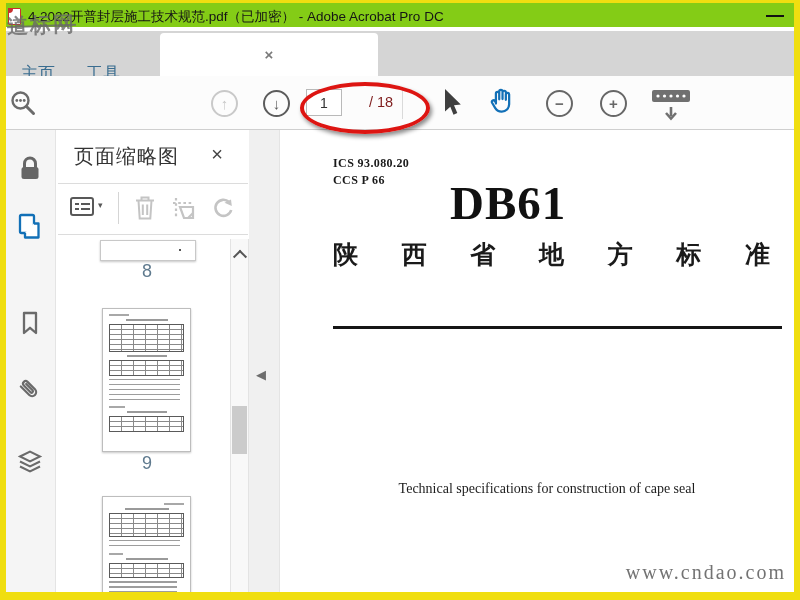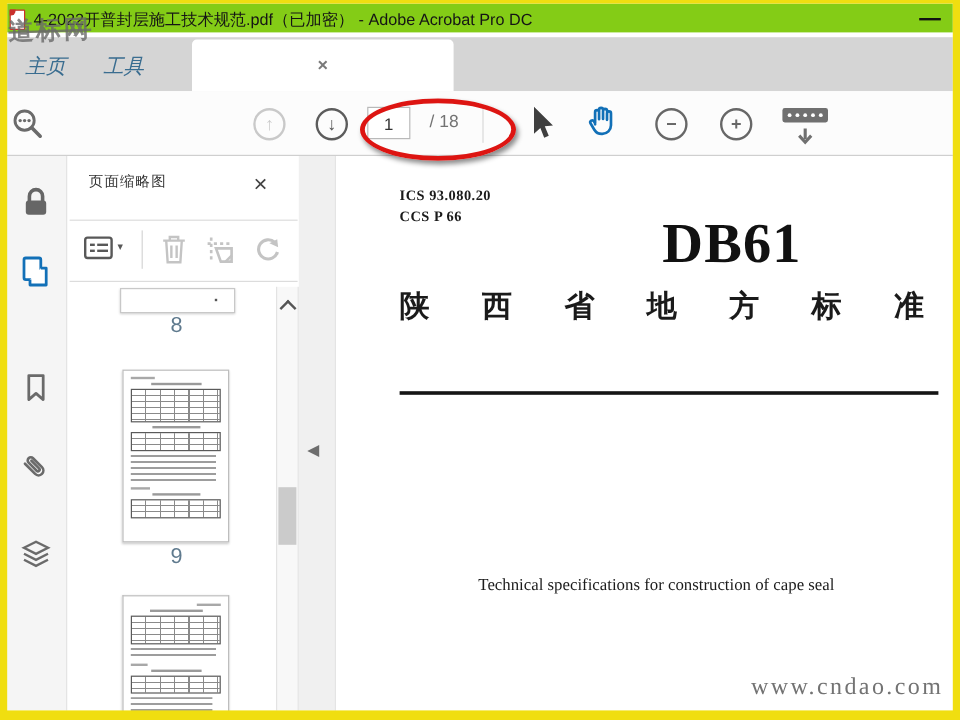"主页" .tab-plain { font-style: italic -> none; top: 5px -> 23px }
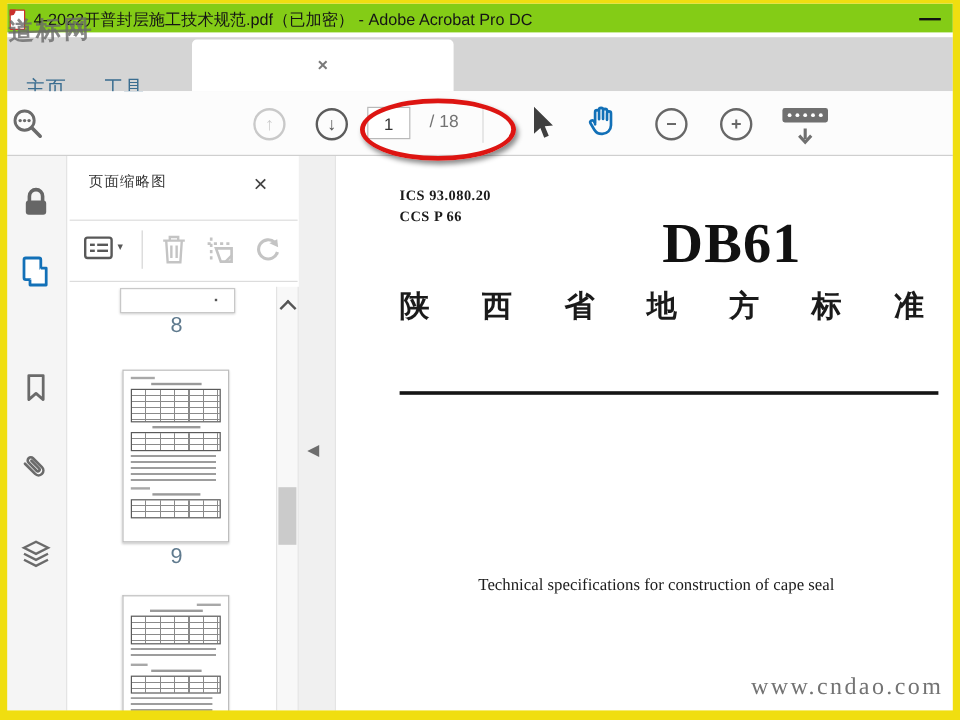"/ 18" .page-total { color: #737373 -> #7f1d1d; left: 358px -> 369px }
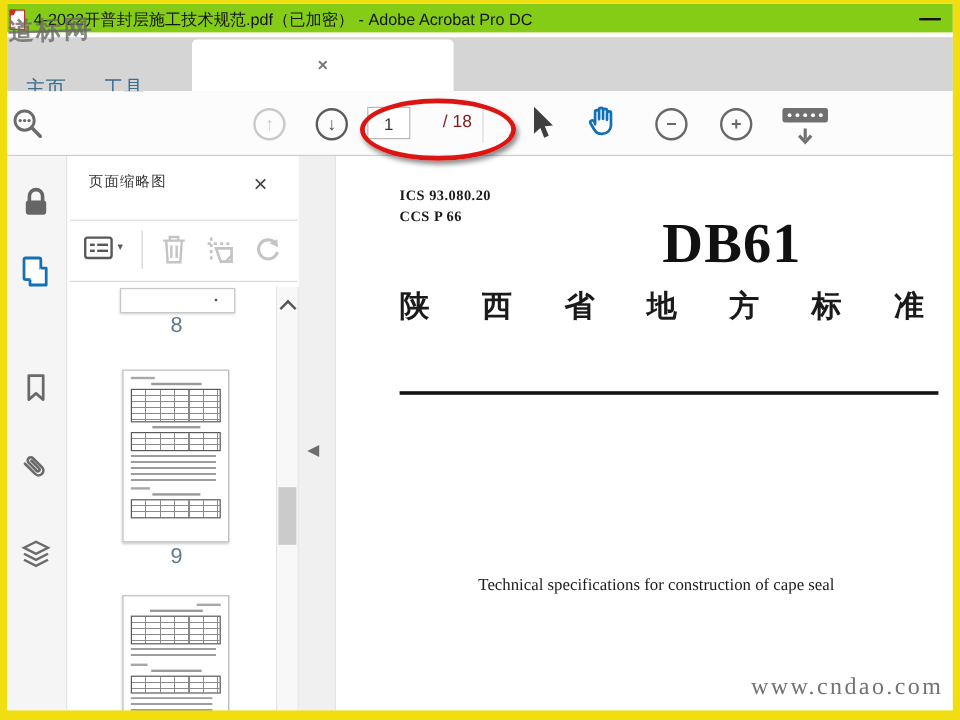"页面缩略图" .panel-title { font-size: 12px -> 20px }
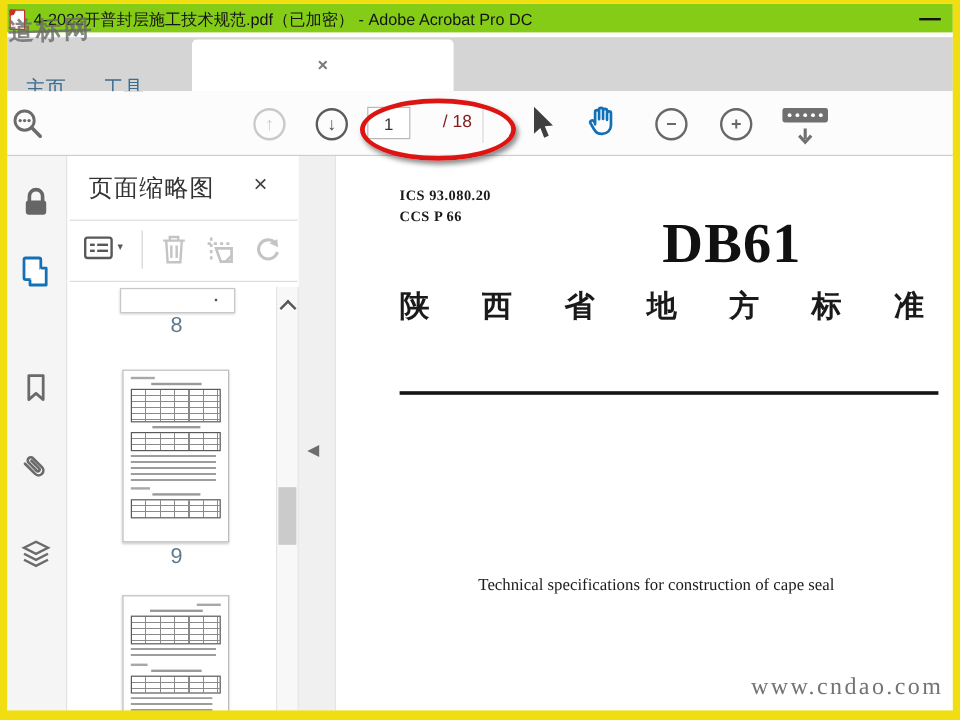"DB61" .doc-logo { text-align: center -> left }
